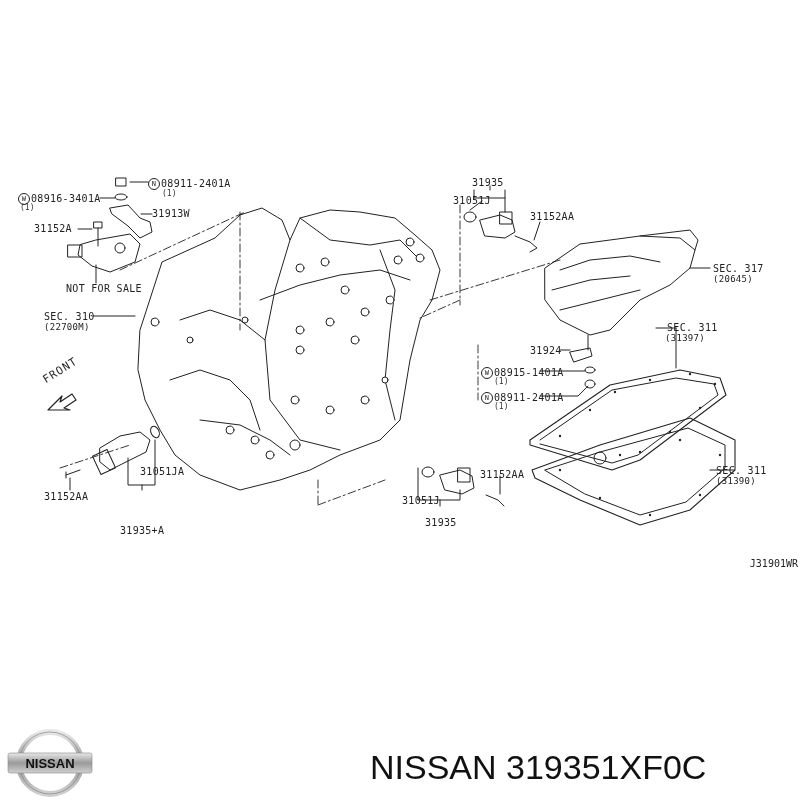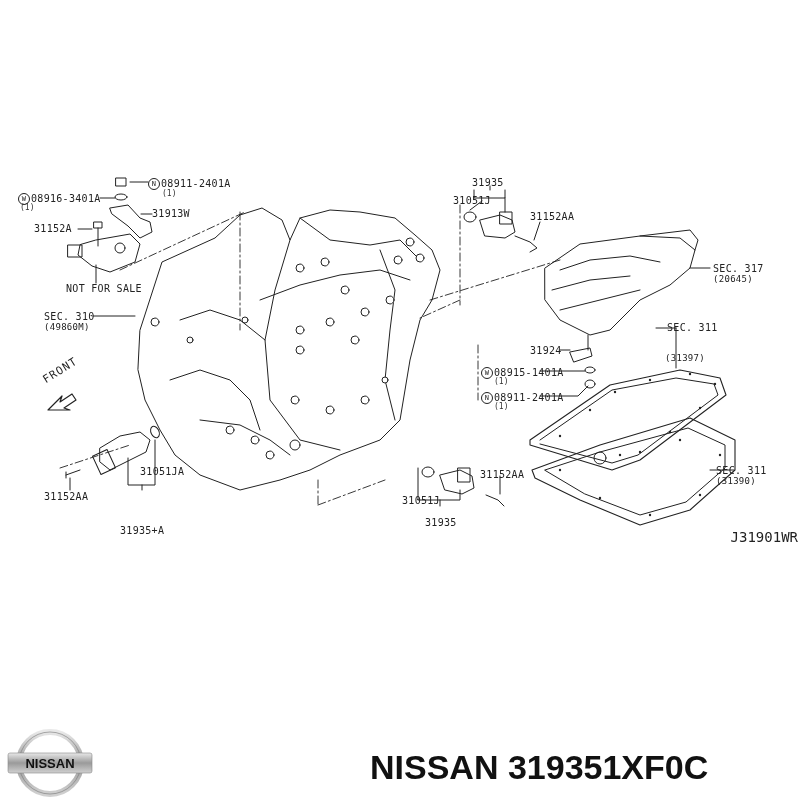"(49860M)" div.lbl { text: 49860M -> 22700M }
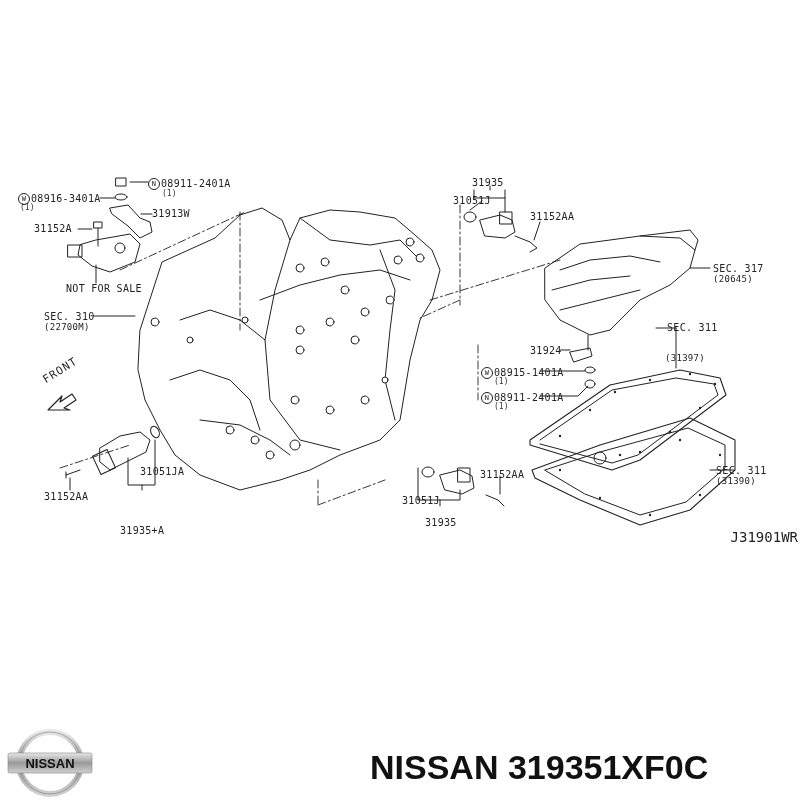"(31397)" div.lbl { margin-top: 20px -> none }
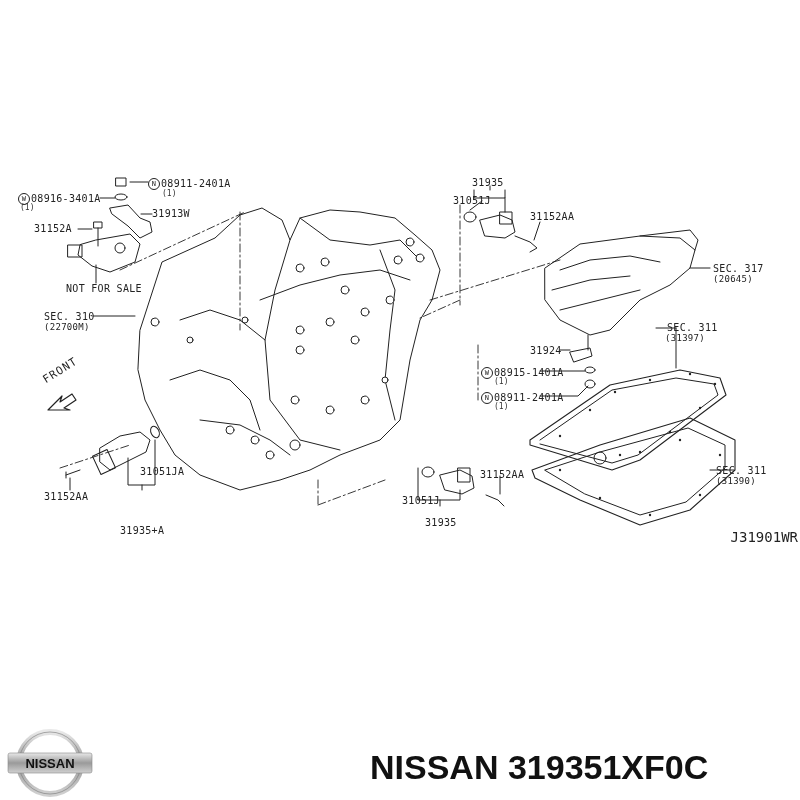"J31901WR" .ref { font-size: 14px -> 10px; top: 529px -> 558px }
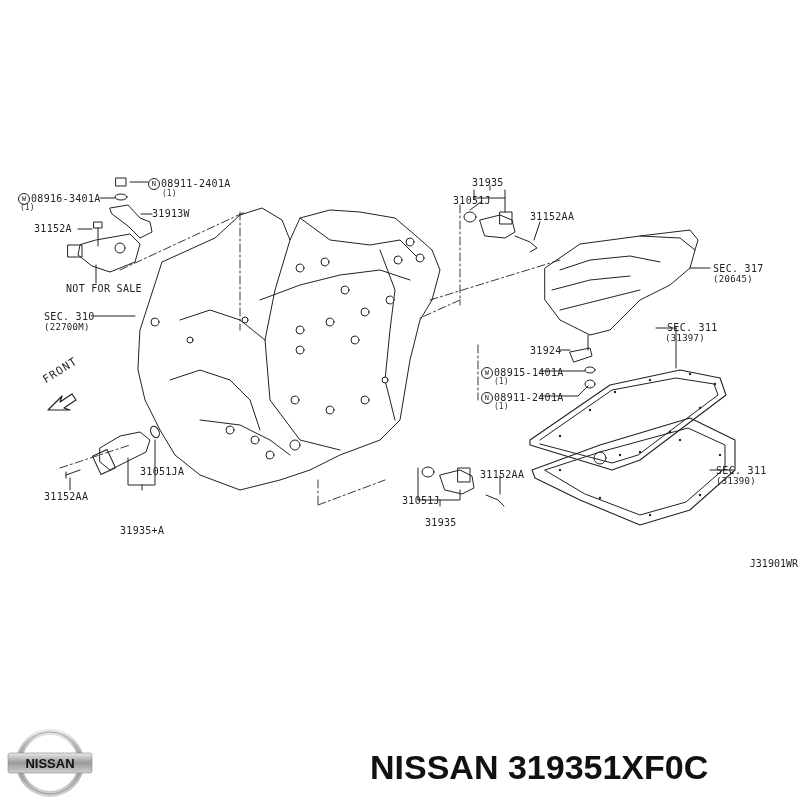"NISSAN 319351XF0C" .footer-title { font-weight: bold -> none }
